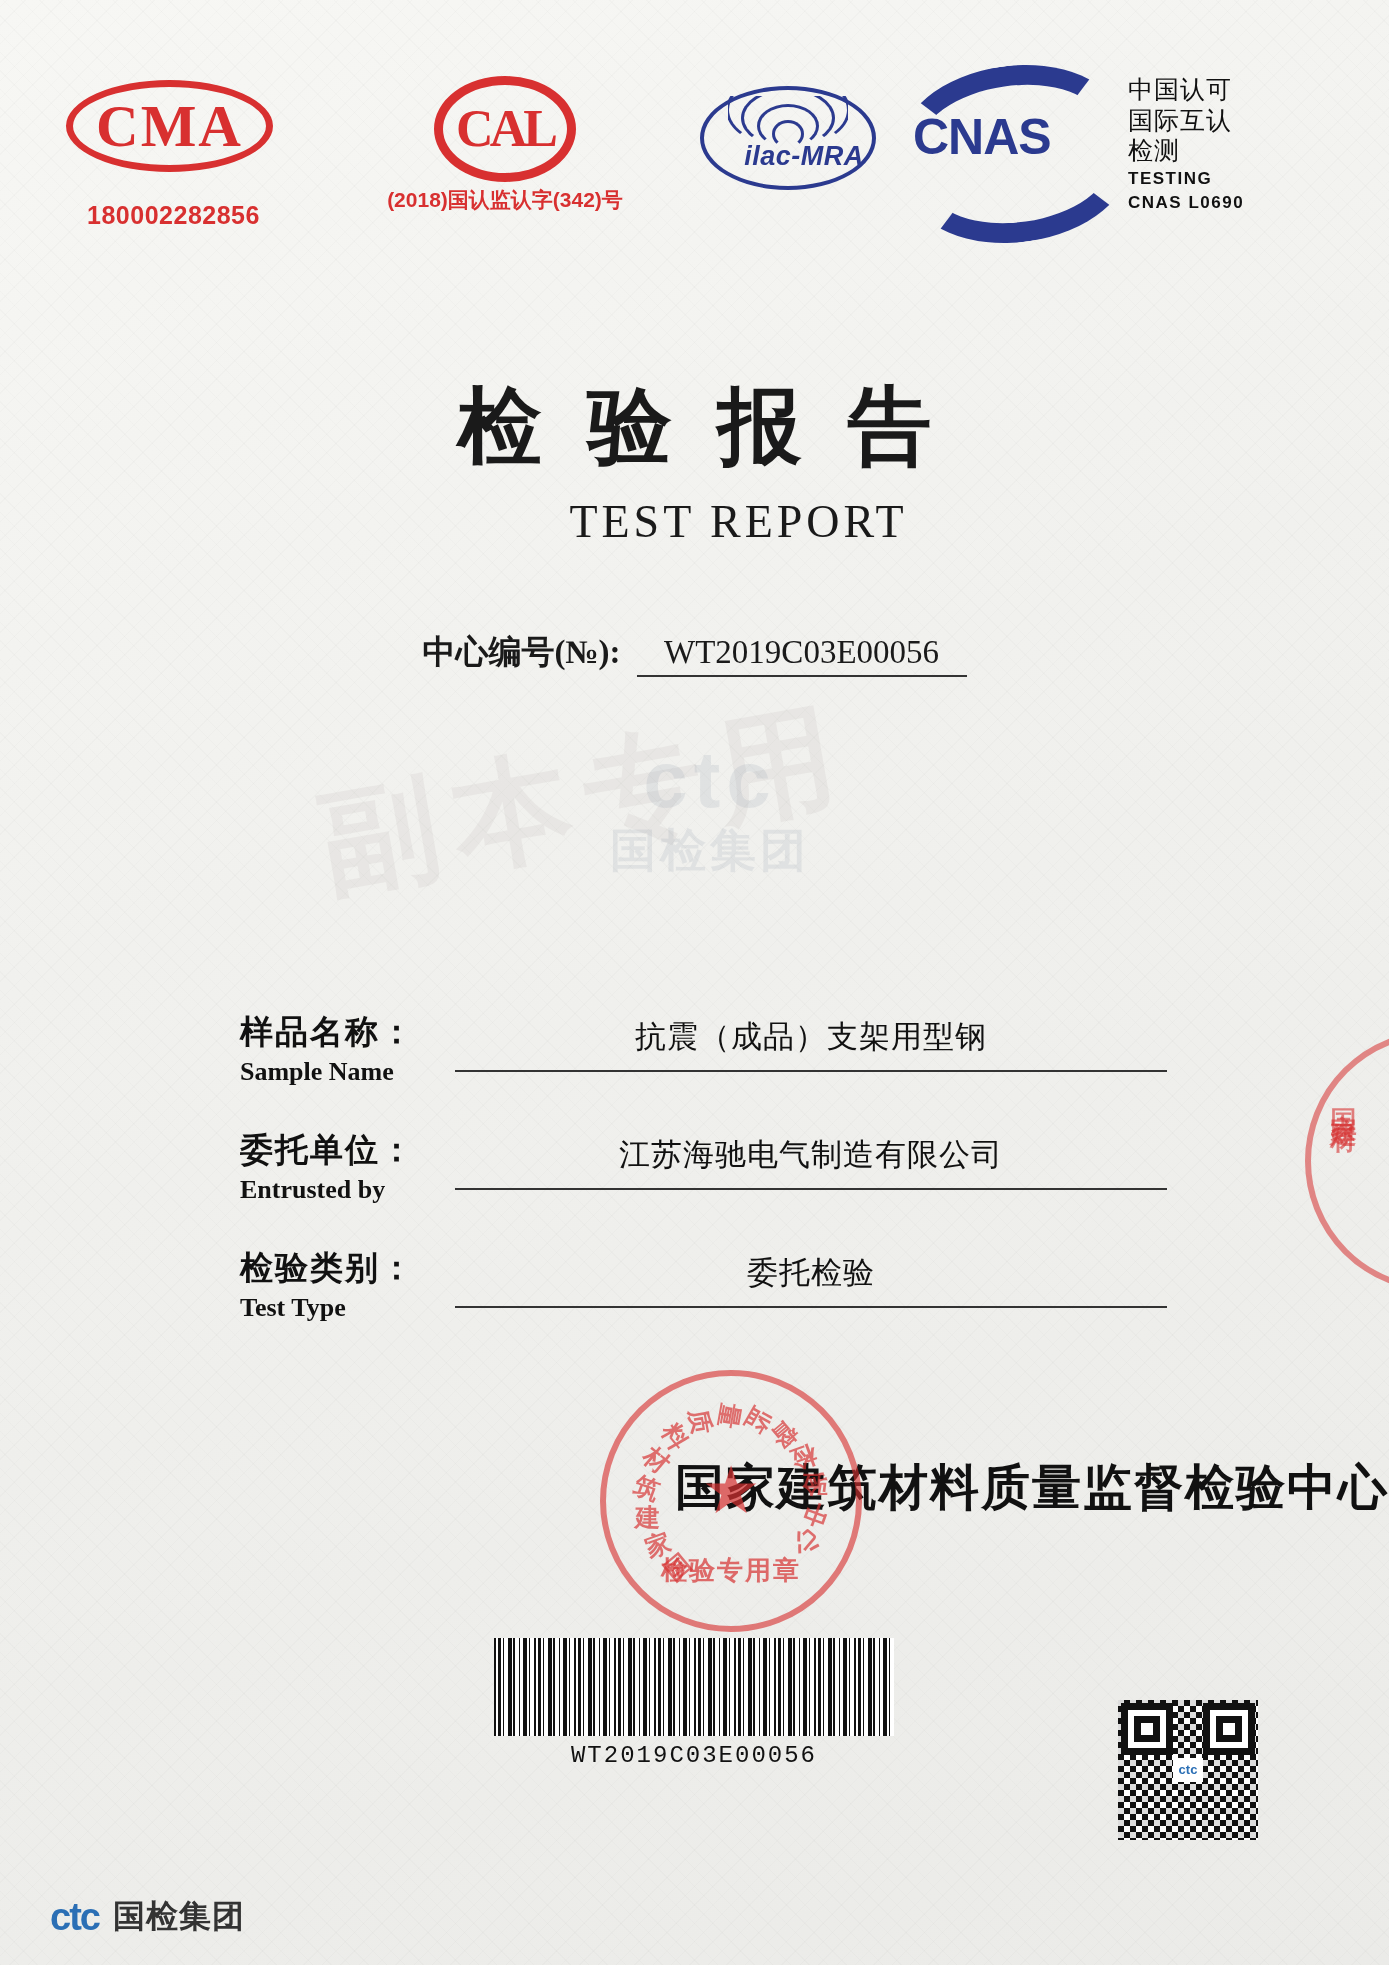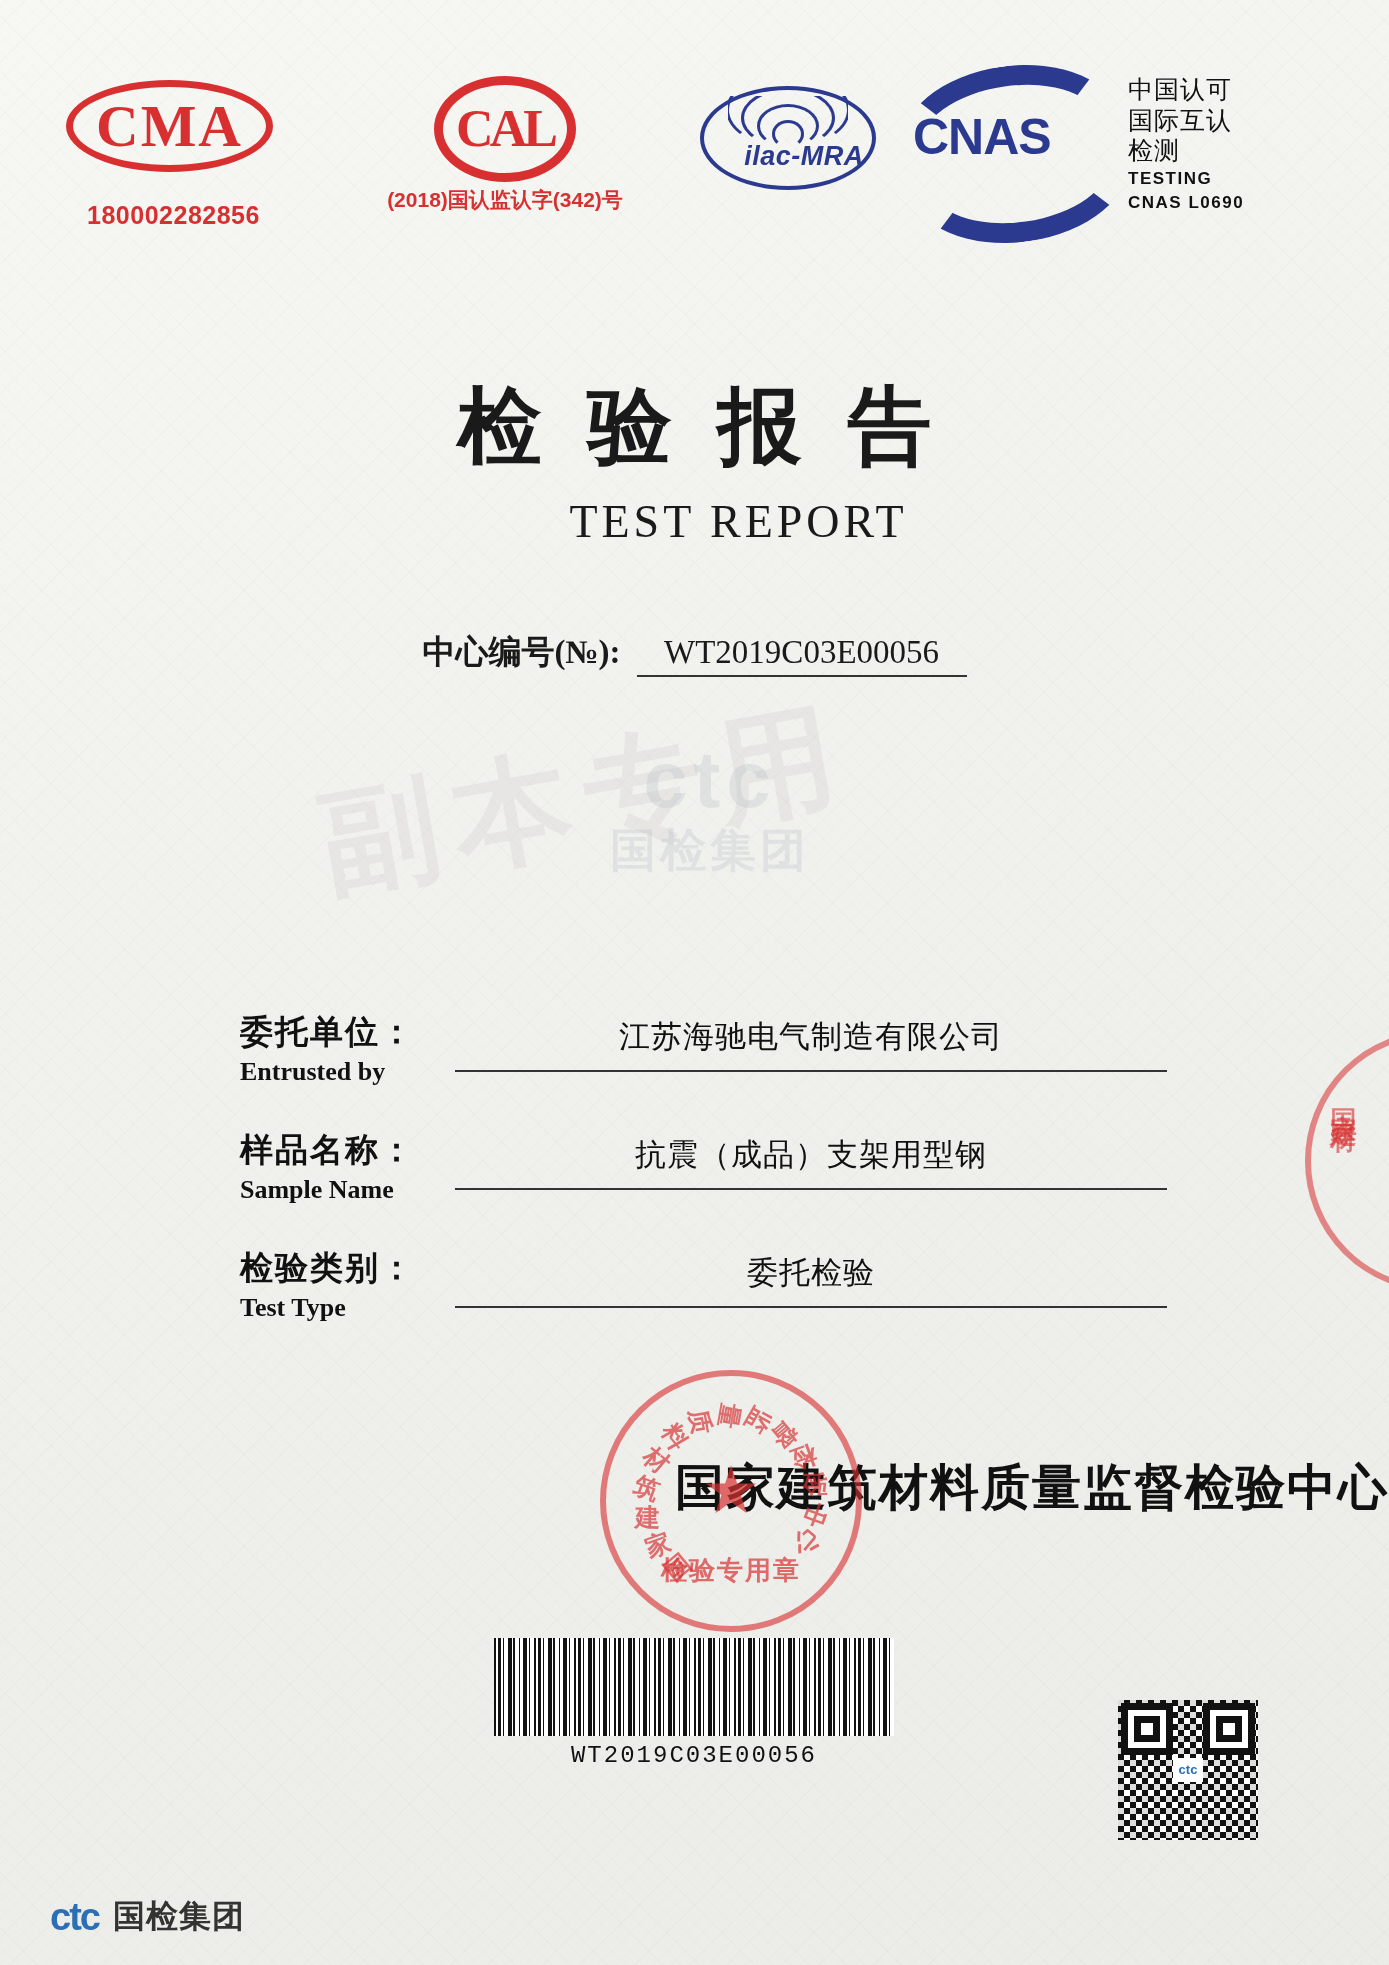"委托单位：" div.field-row { order: before "样品名称：" -> after "样品名称：" }
